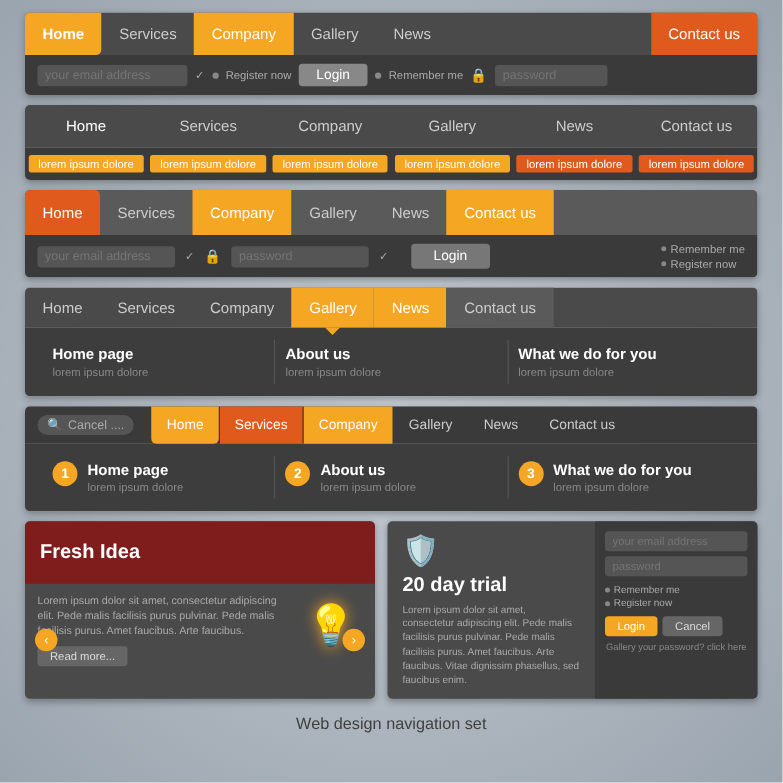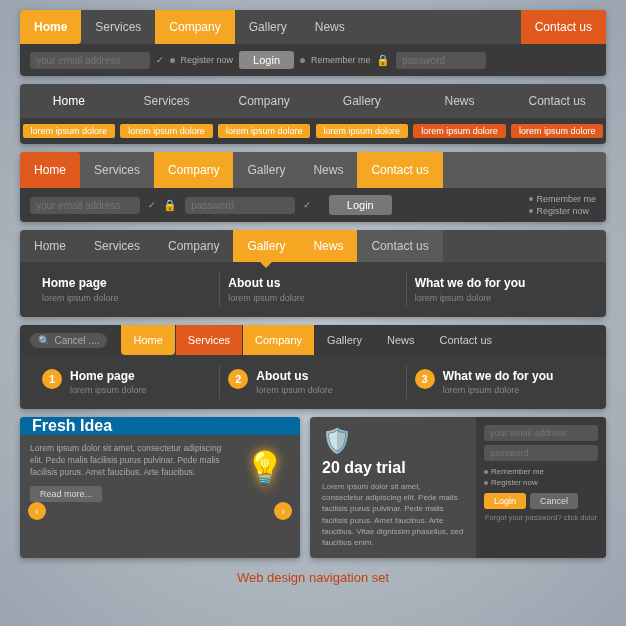"Fresh Idea" .fresh-card-header { background: #0369a1 -> #7f1d1d; padding: 0 12px -> 16px 12px }
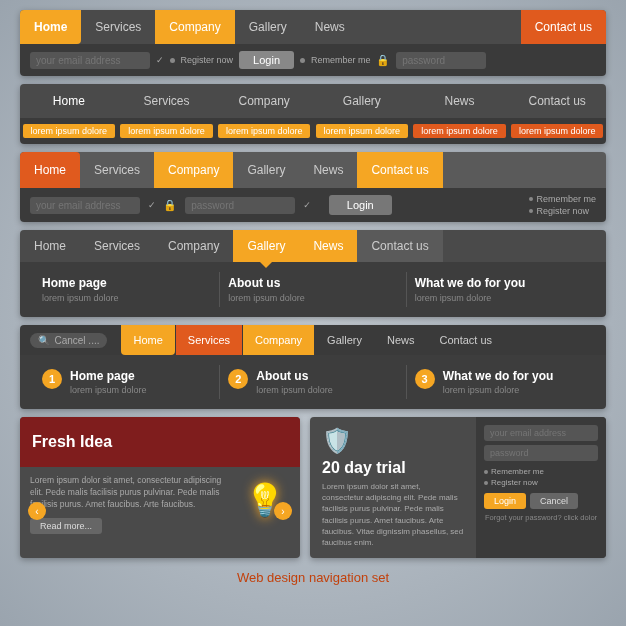"Forgot your password? click dolor" div.trial-forgot { text: Forgot your password? click dolor -> Gallery your password? click here }
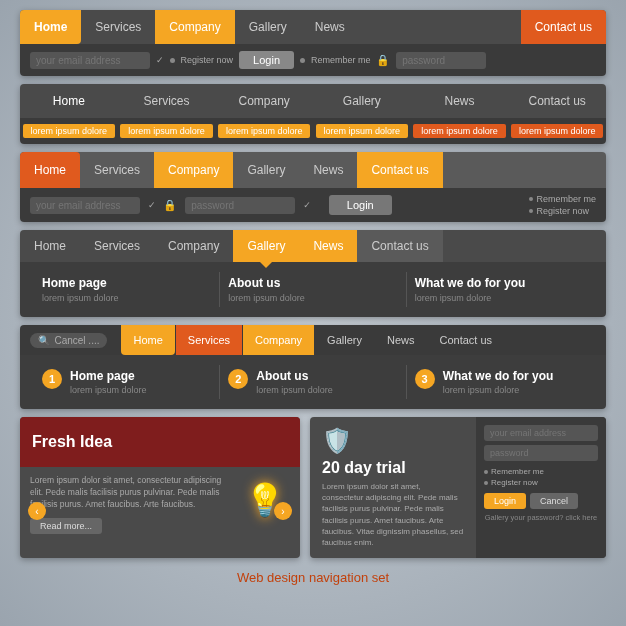"Web design navigation set" .page-title { color: #c2410c -> #404040 }
